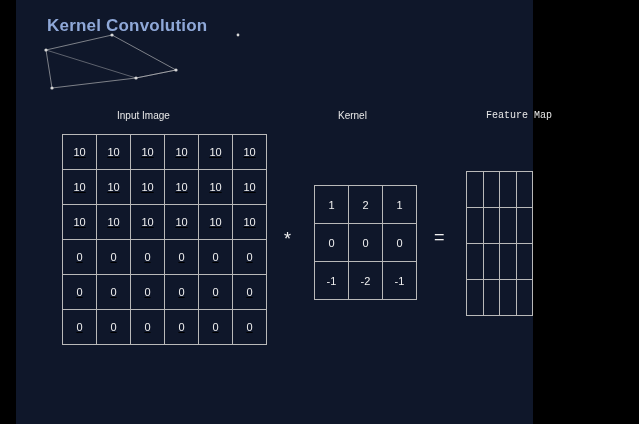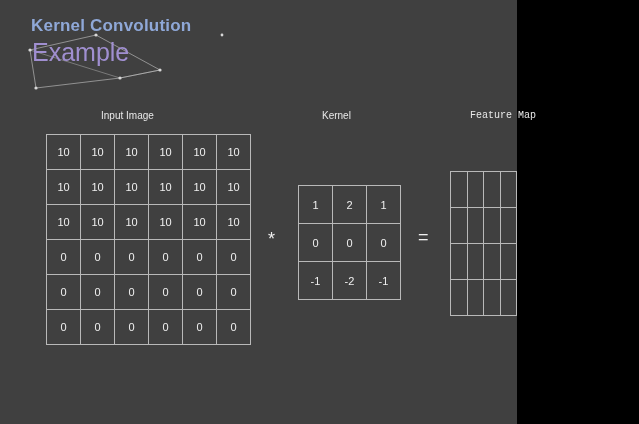"Kernel Convolution" #stage { background: #404040 -> #0f172a; left: 0 -> 16px }
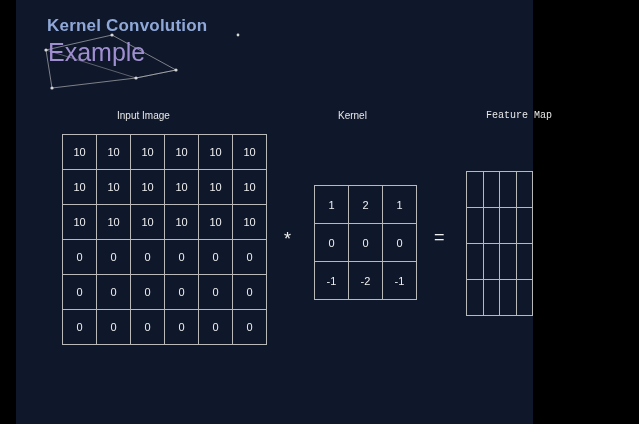"Example" div.title-sub { html: <div>Example</div> -> none }
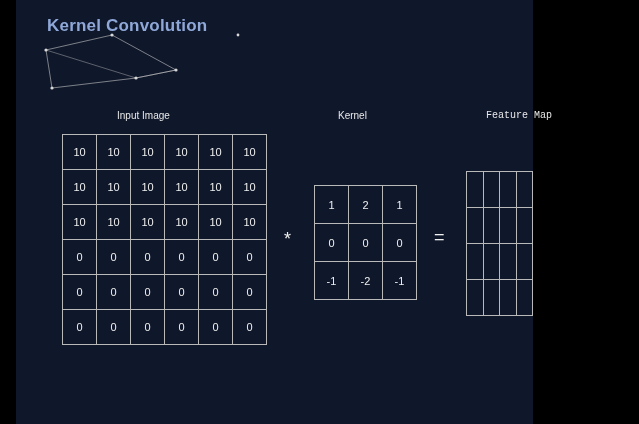"10" #input-grid { text-decoration: none -> underline }
